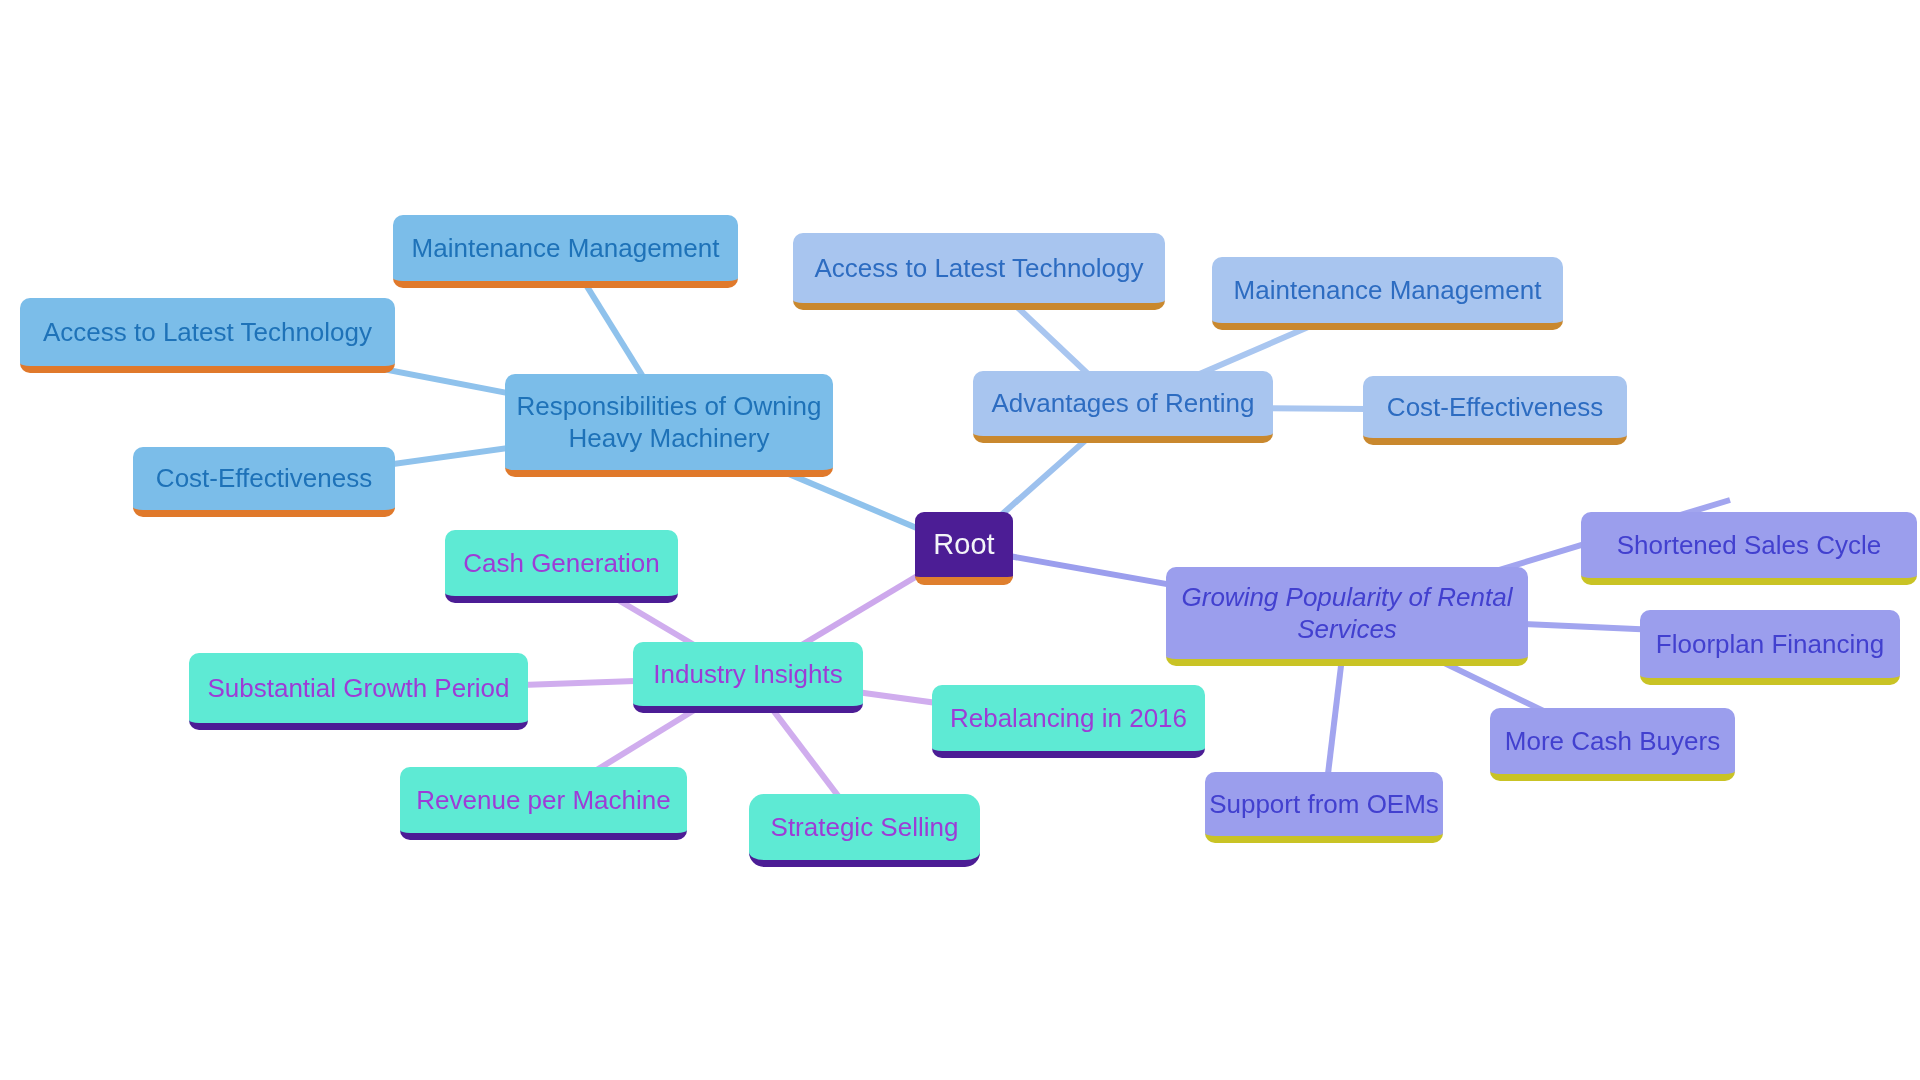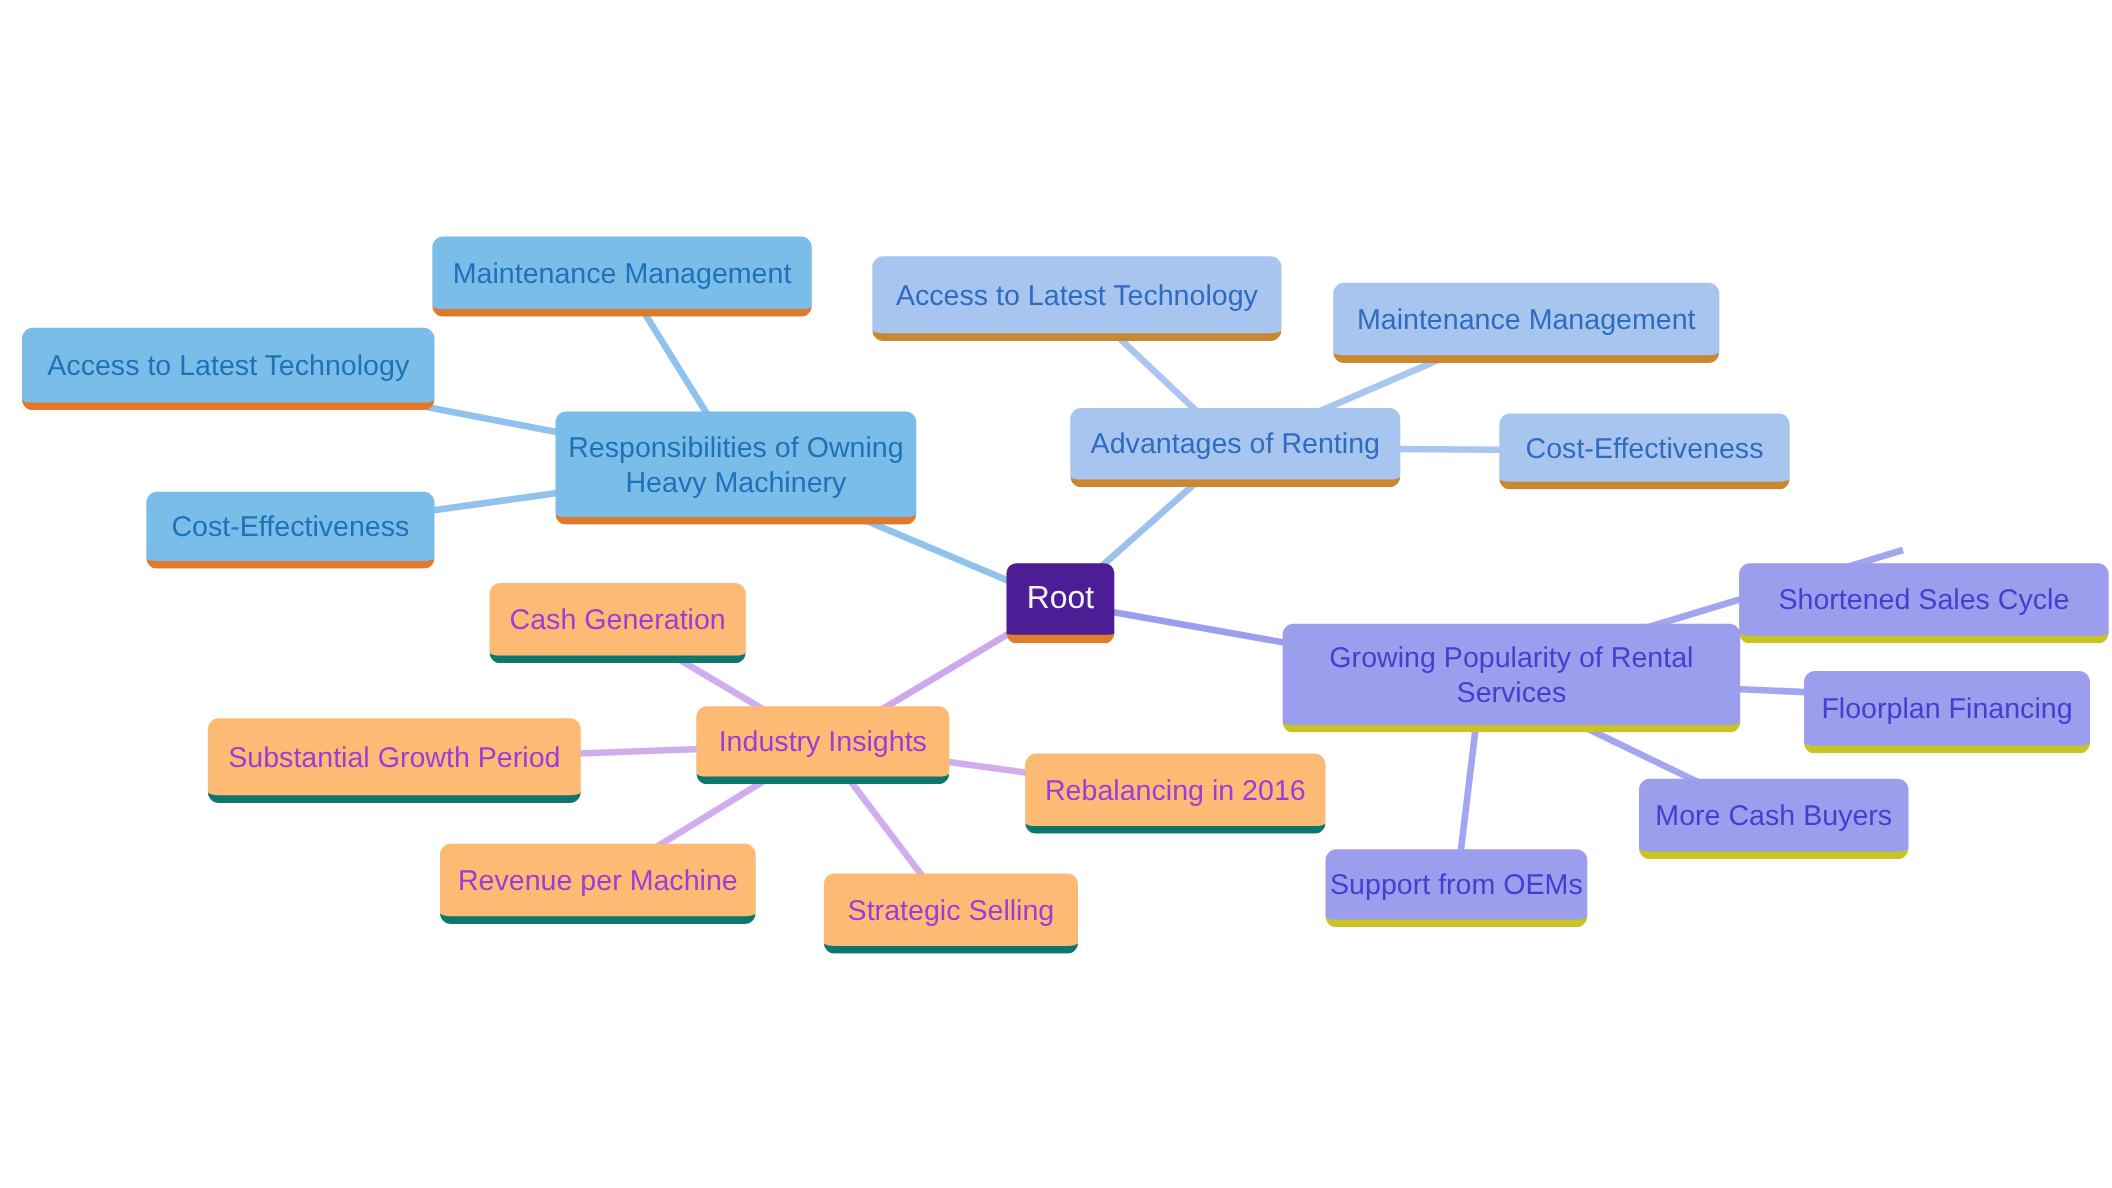"Cash Generation" .c-ins { background: #fdba74 -> #5eead4; border-bottom: 7px solid #0f766e -> 7px solid #4c1d95 }
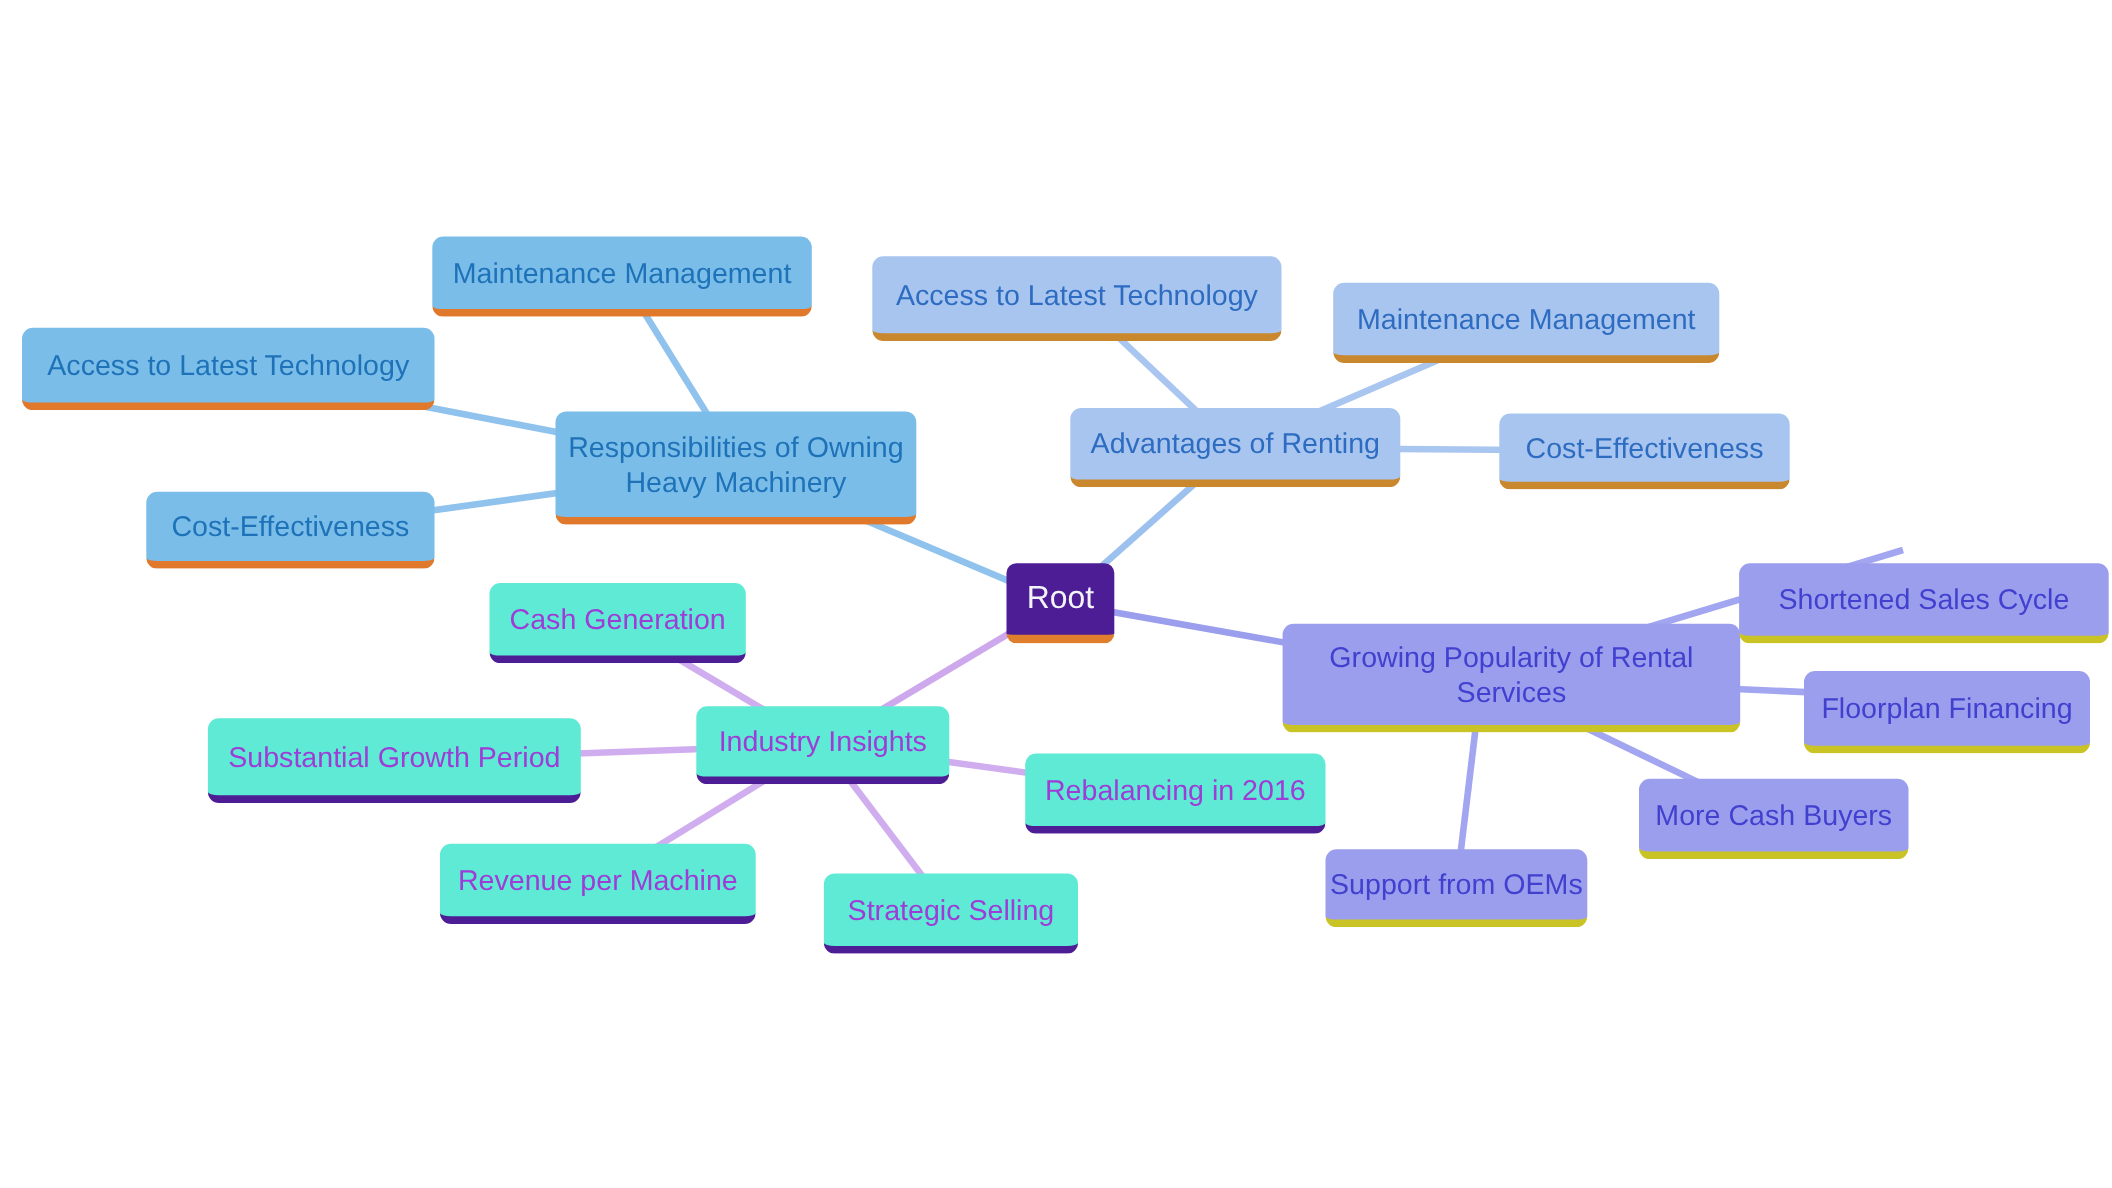"Growing Popularity of Rental Services" .n-rental { font-style: none -> italic; width: 416px -> 362px }
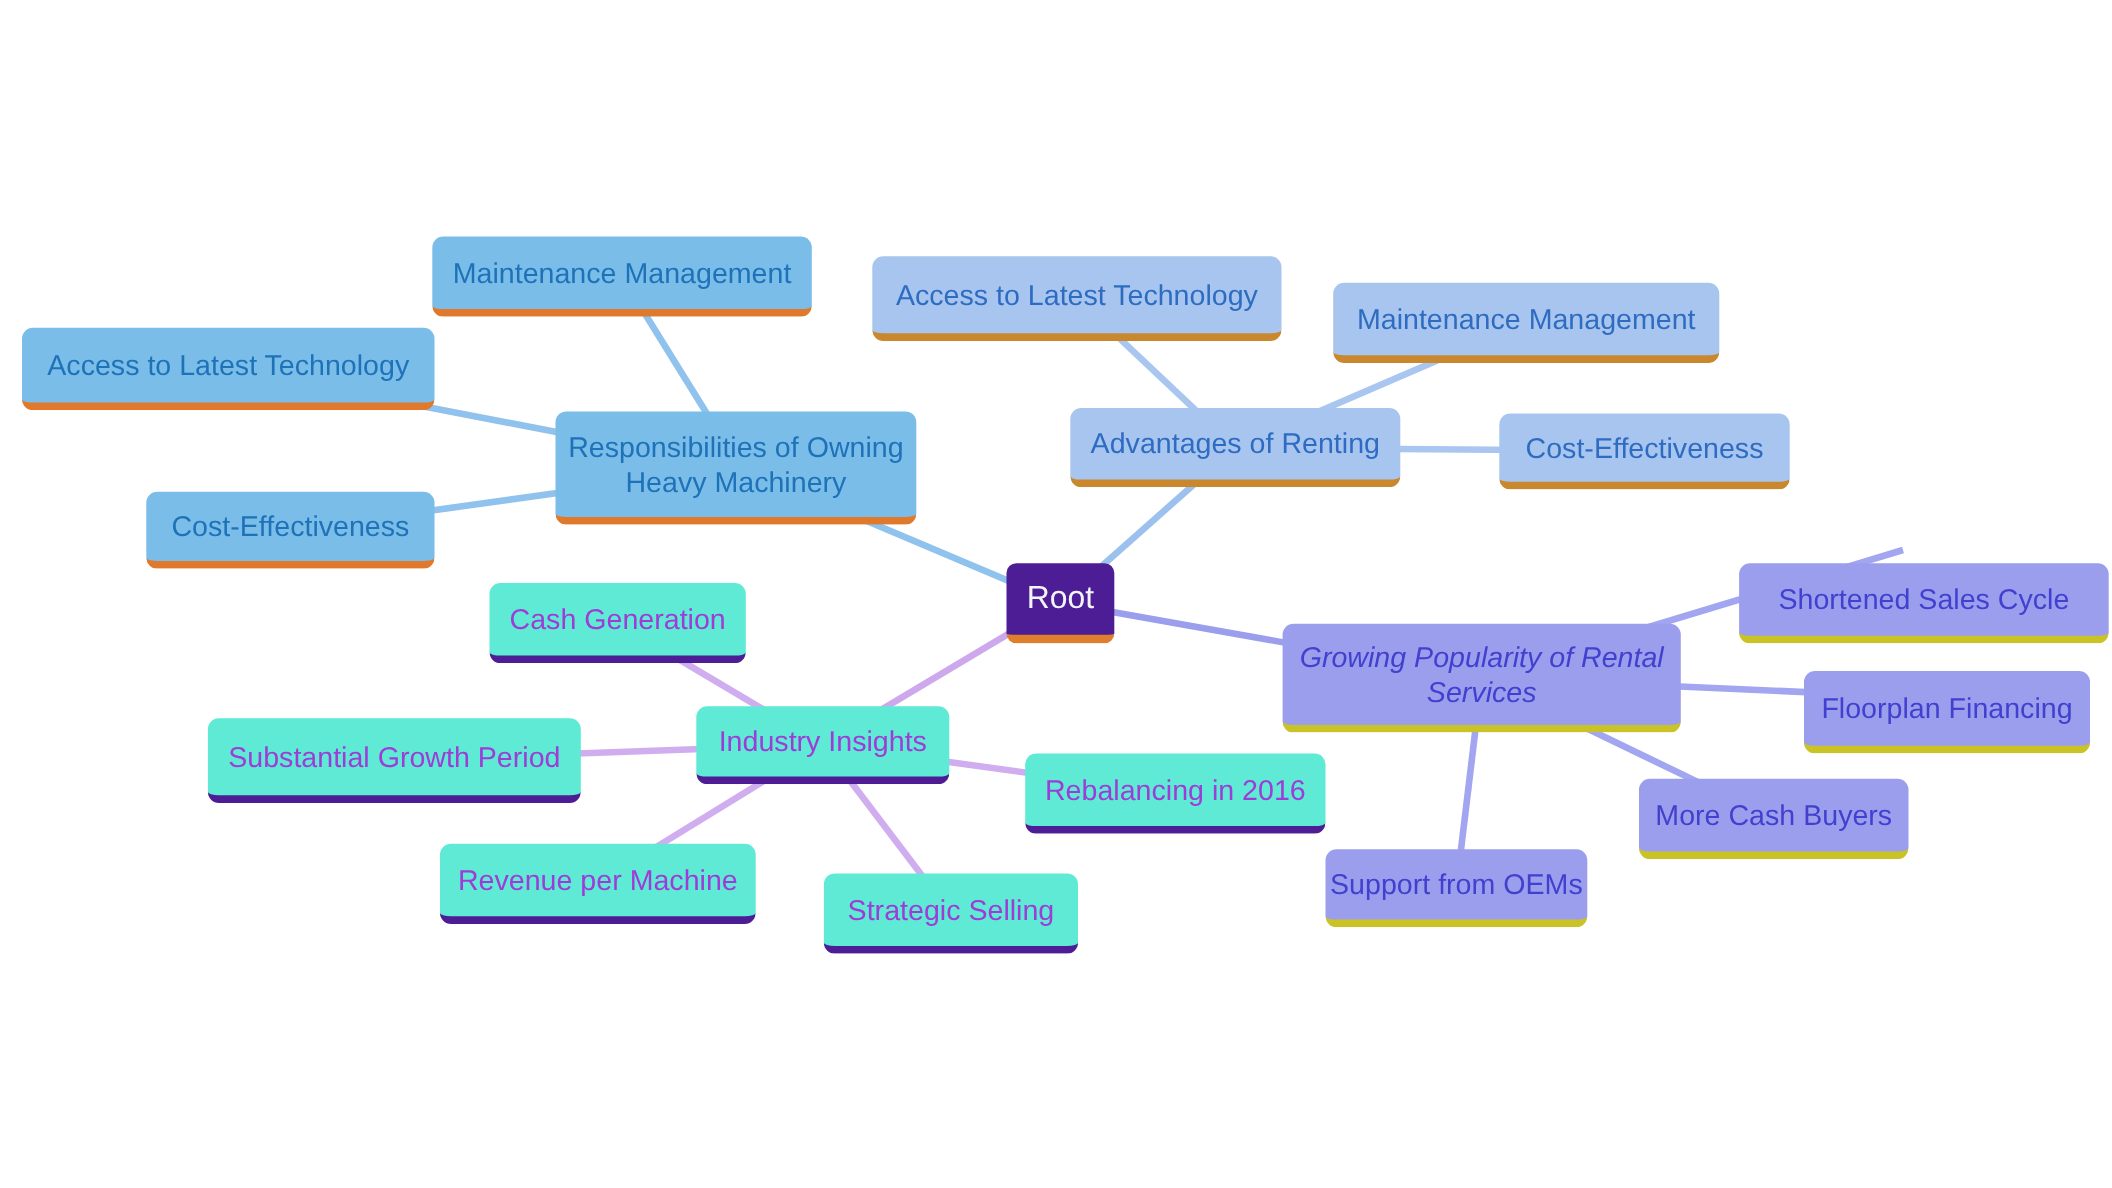"Strategic Selling" .n-insights-strategic { border-radius: none -> 15px }
